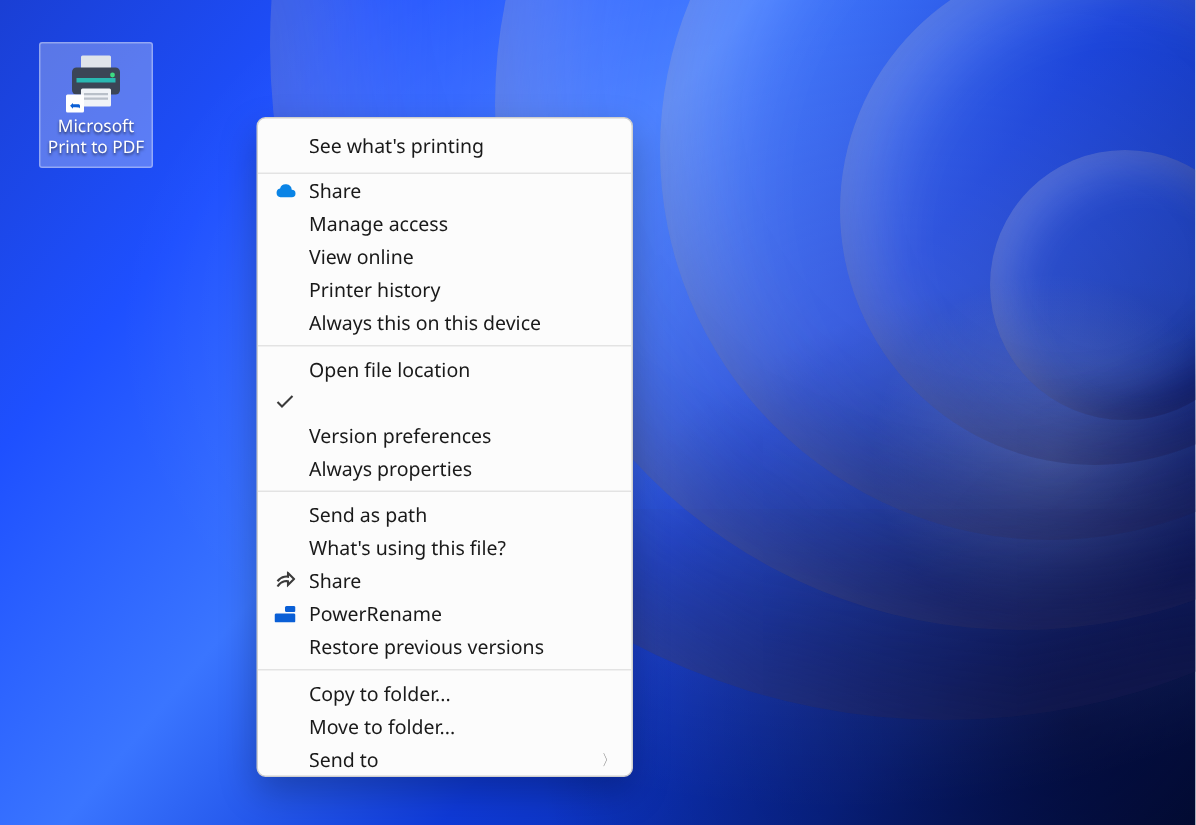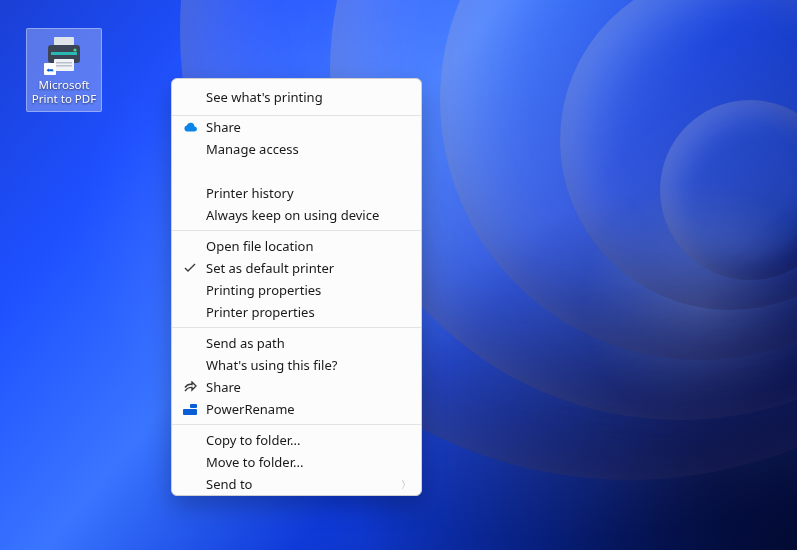"View online" span.lbl { html: none -> <span>View online</span> }
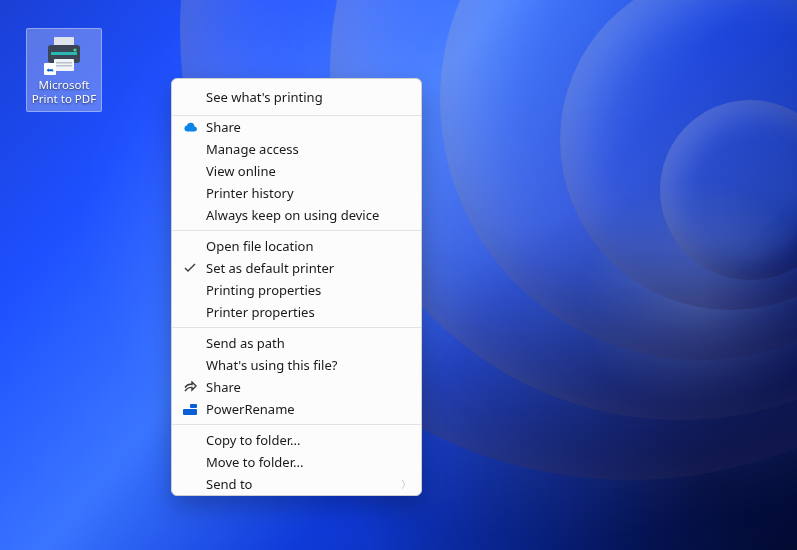"Always keep on using device" span.lbl { text: keep on using -> this on this }
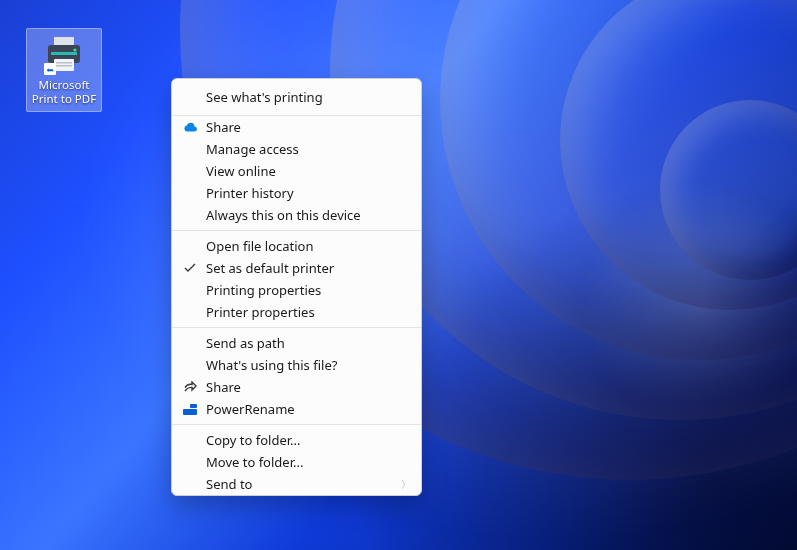"Set as default printer" span.lbl { html: <span>Set as default printer</span> -> none }
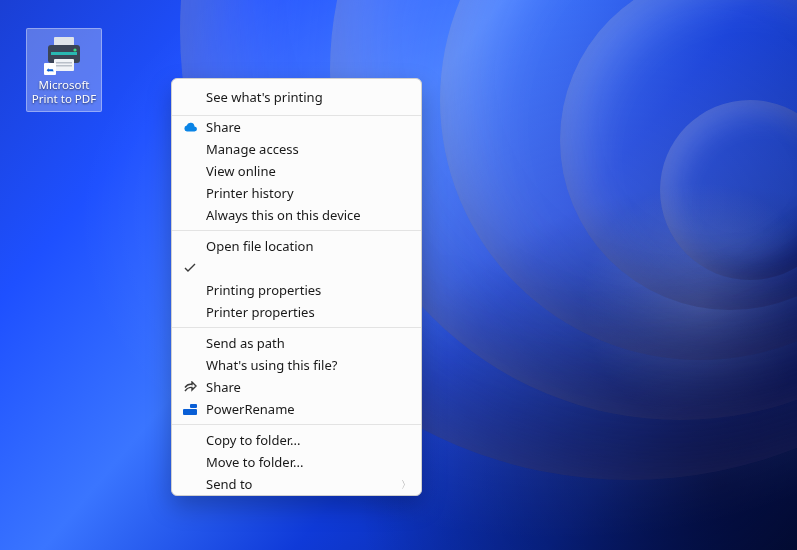"Printing properties" span.lbl { text: Printing properties -> Version preferences }
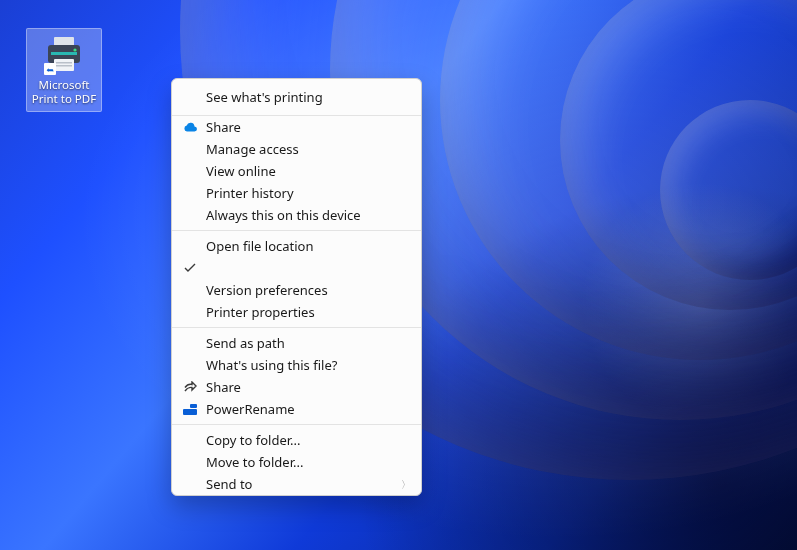"Printer properties" span.lbl { text: Printer -> Always }
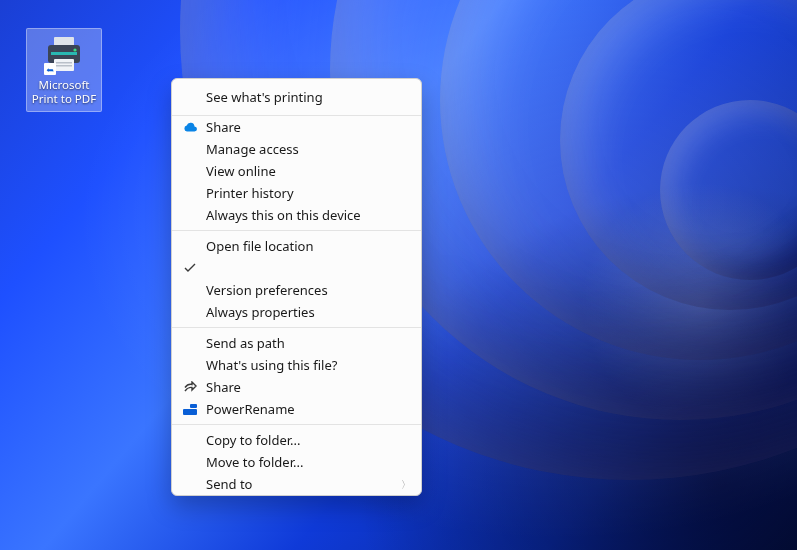"Restore previous versions" div.menu-item { html: none -> <div> <span></span> <span>Restore previous versions</span> </div> }
